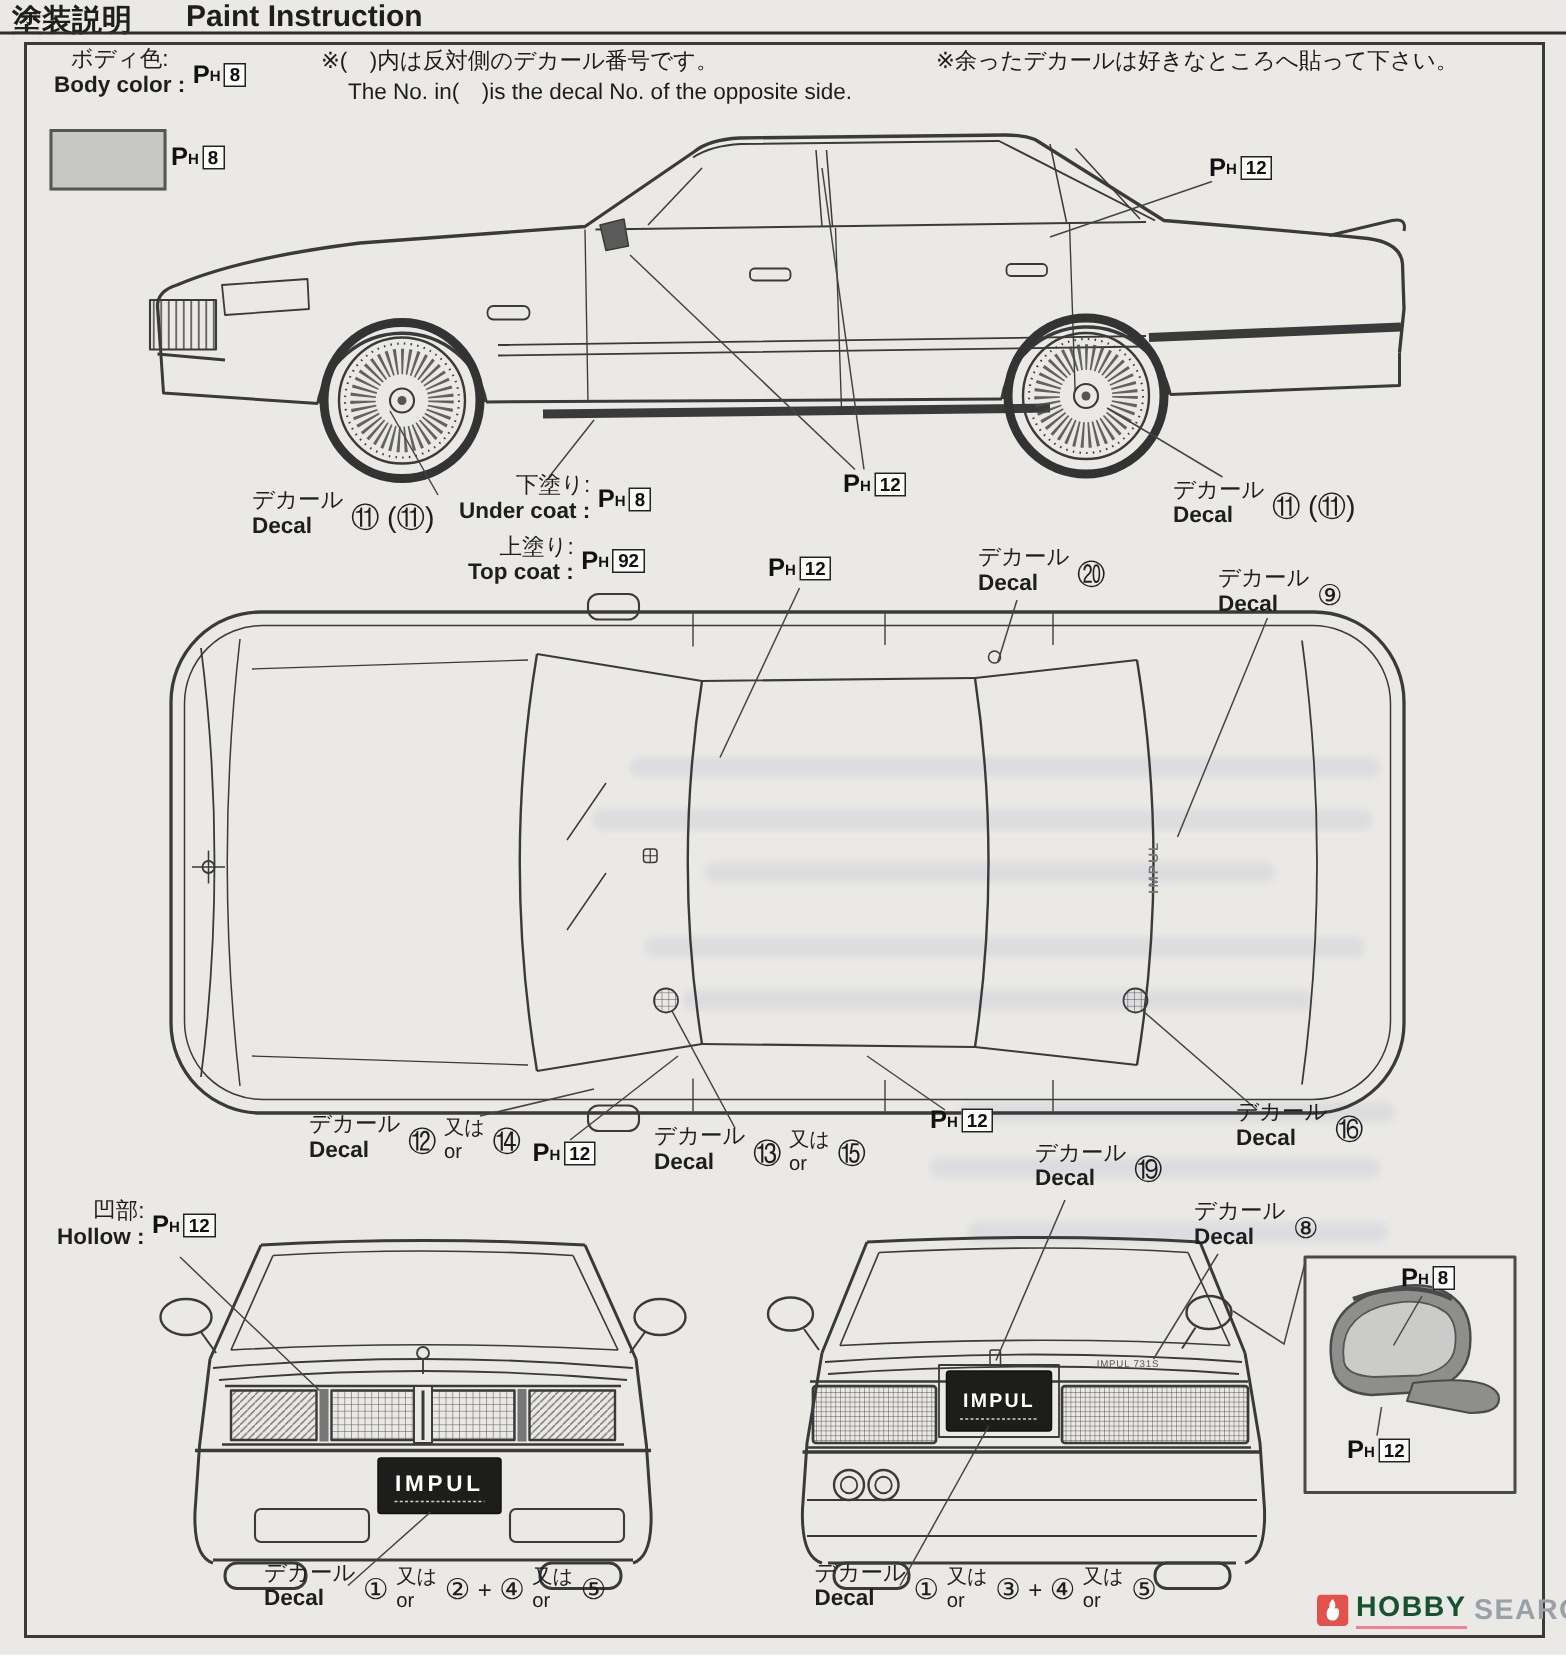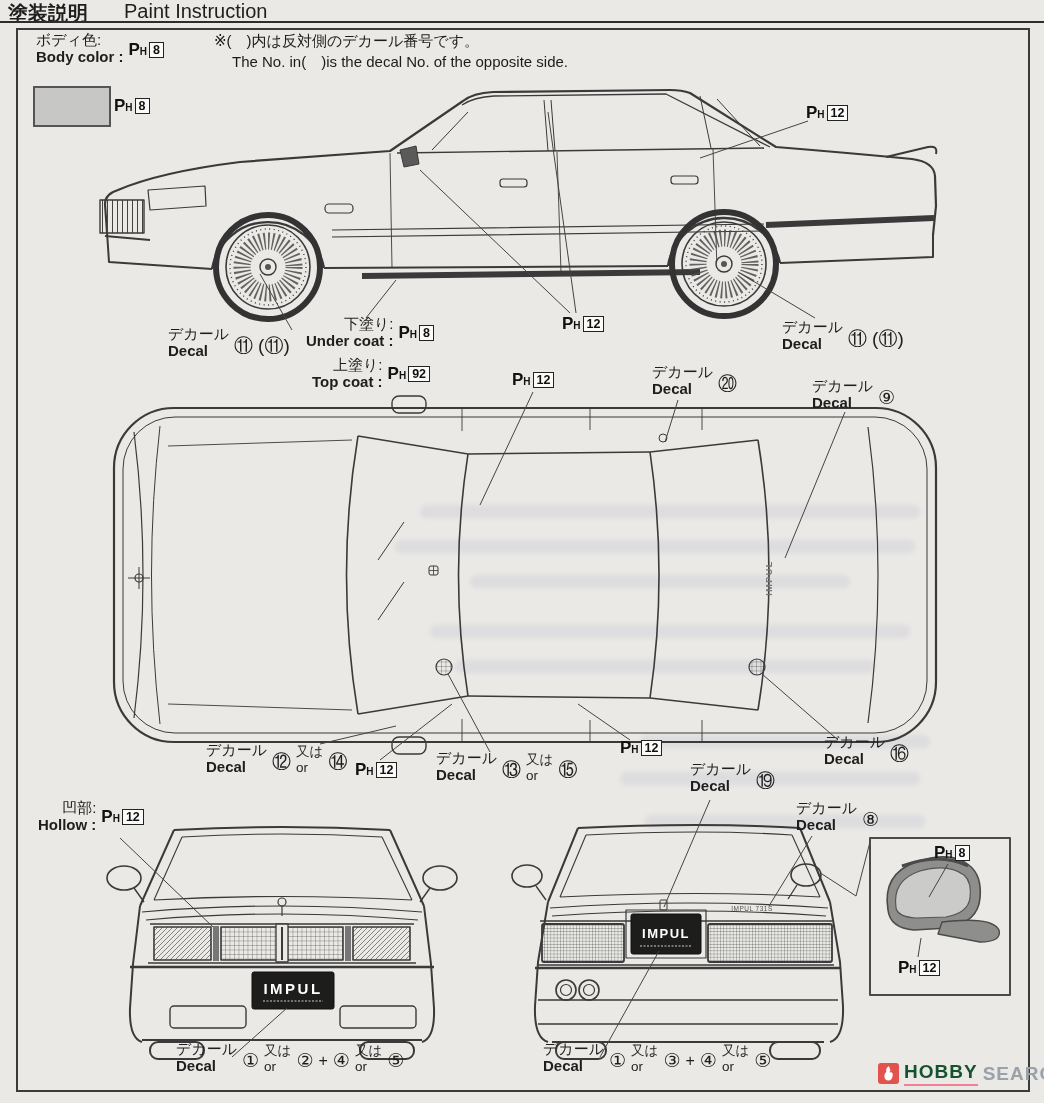"Paint Instruction" .title-en { font-weight: normal -> bold }
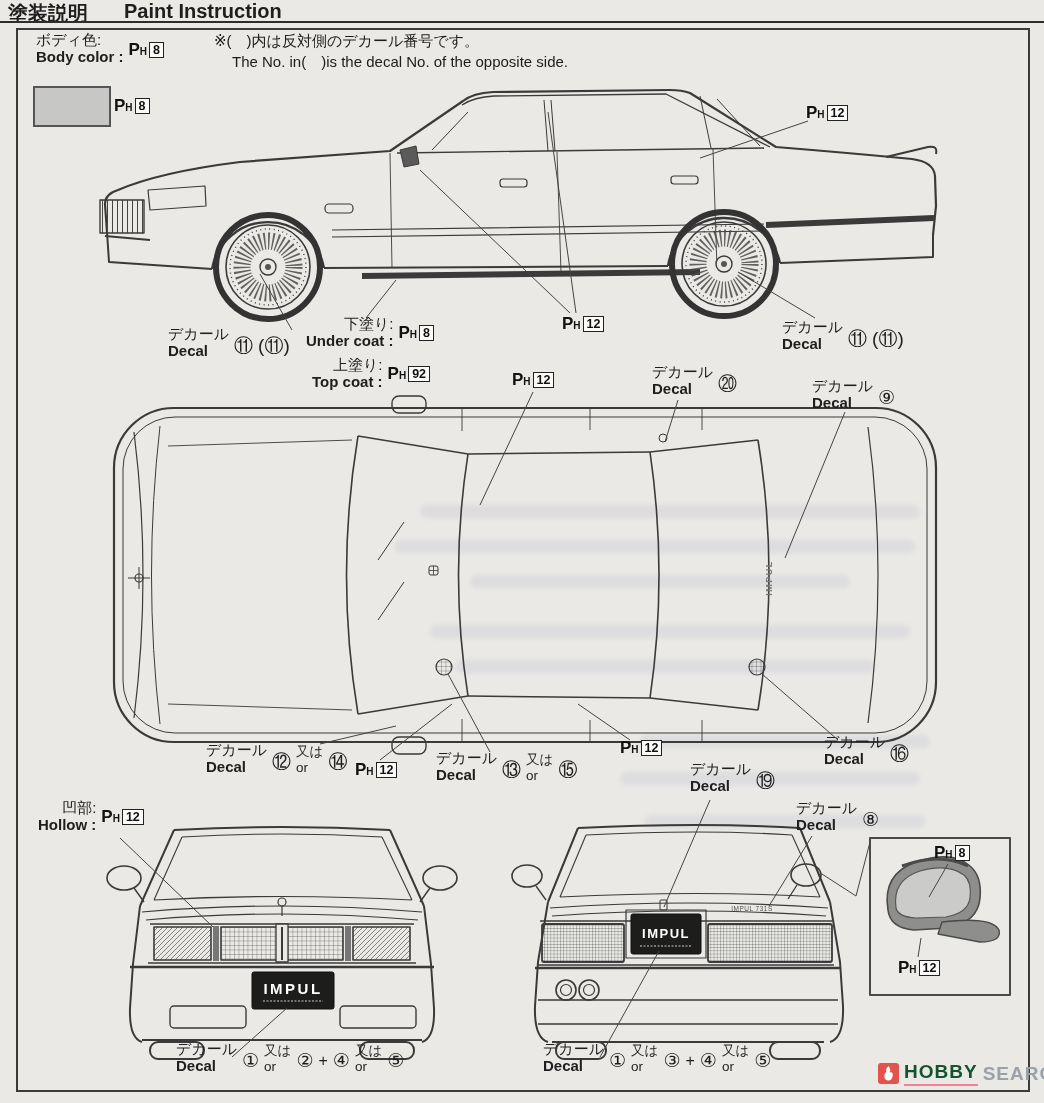"ボディ色:" span.stack { align-items: flex-start -> center }
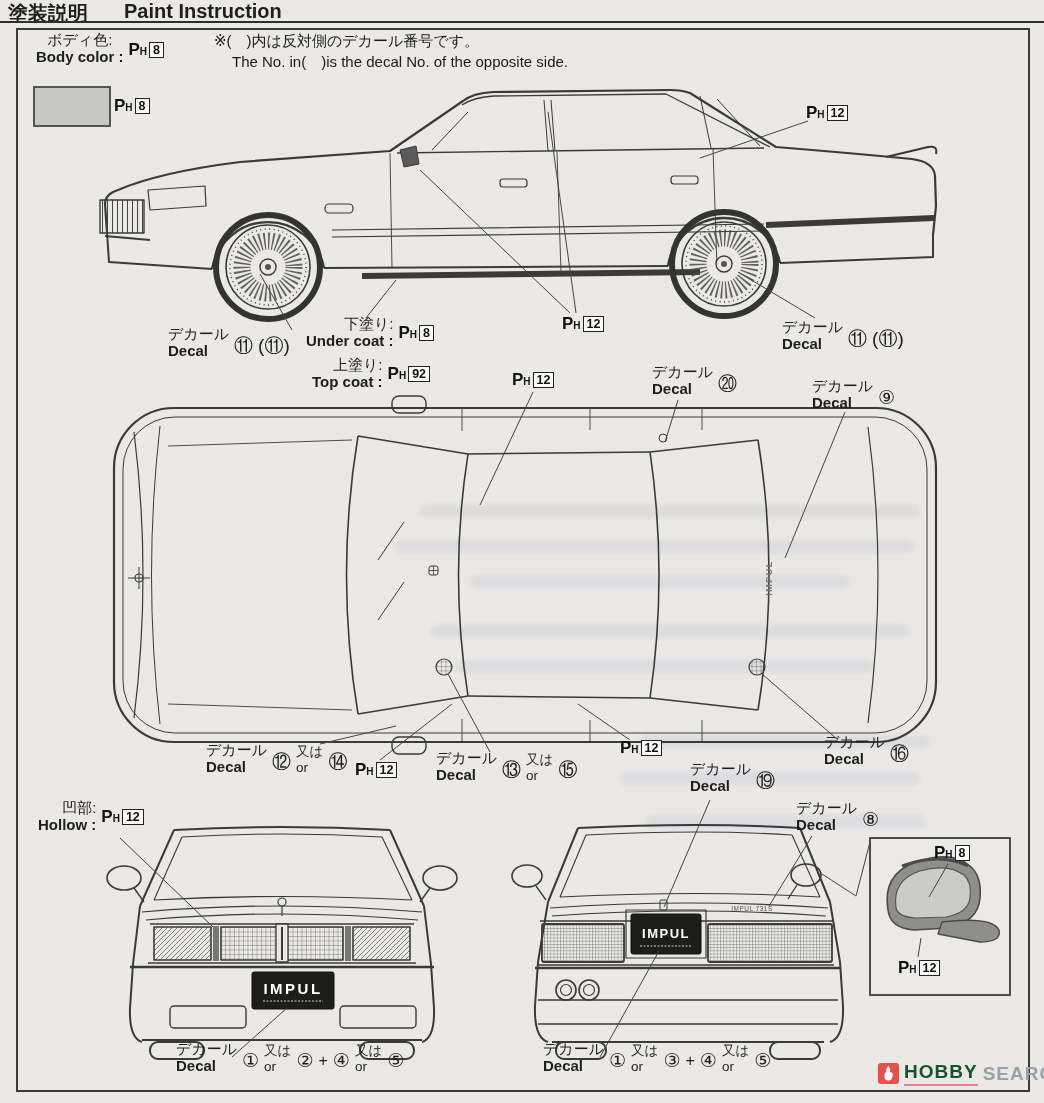"※余ったデカールは好きなところへ貼って下さい。" div.lbl { html: none -> <div>※余ったデカールは好きなところへ貼って下さい。</div> }
